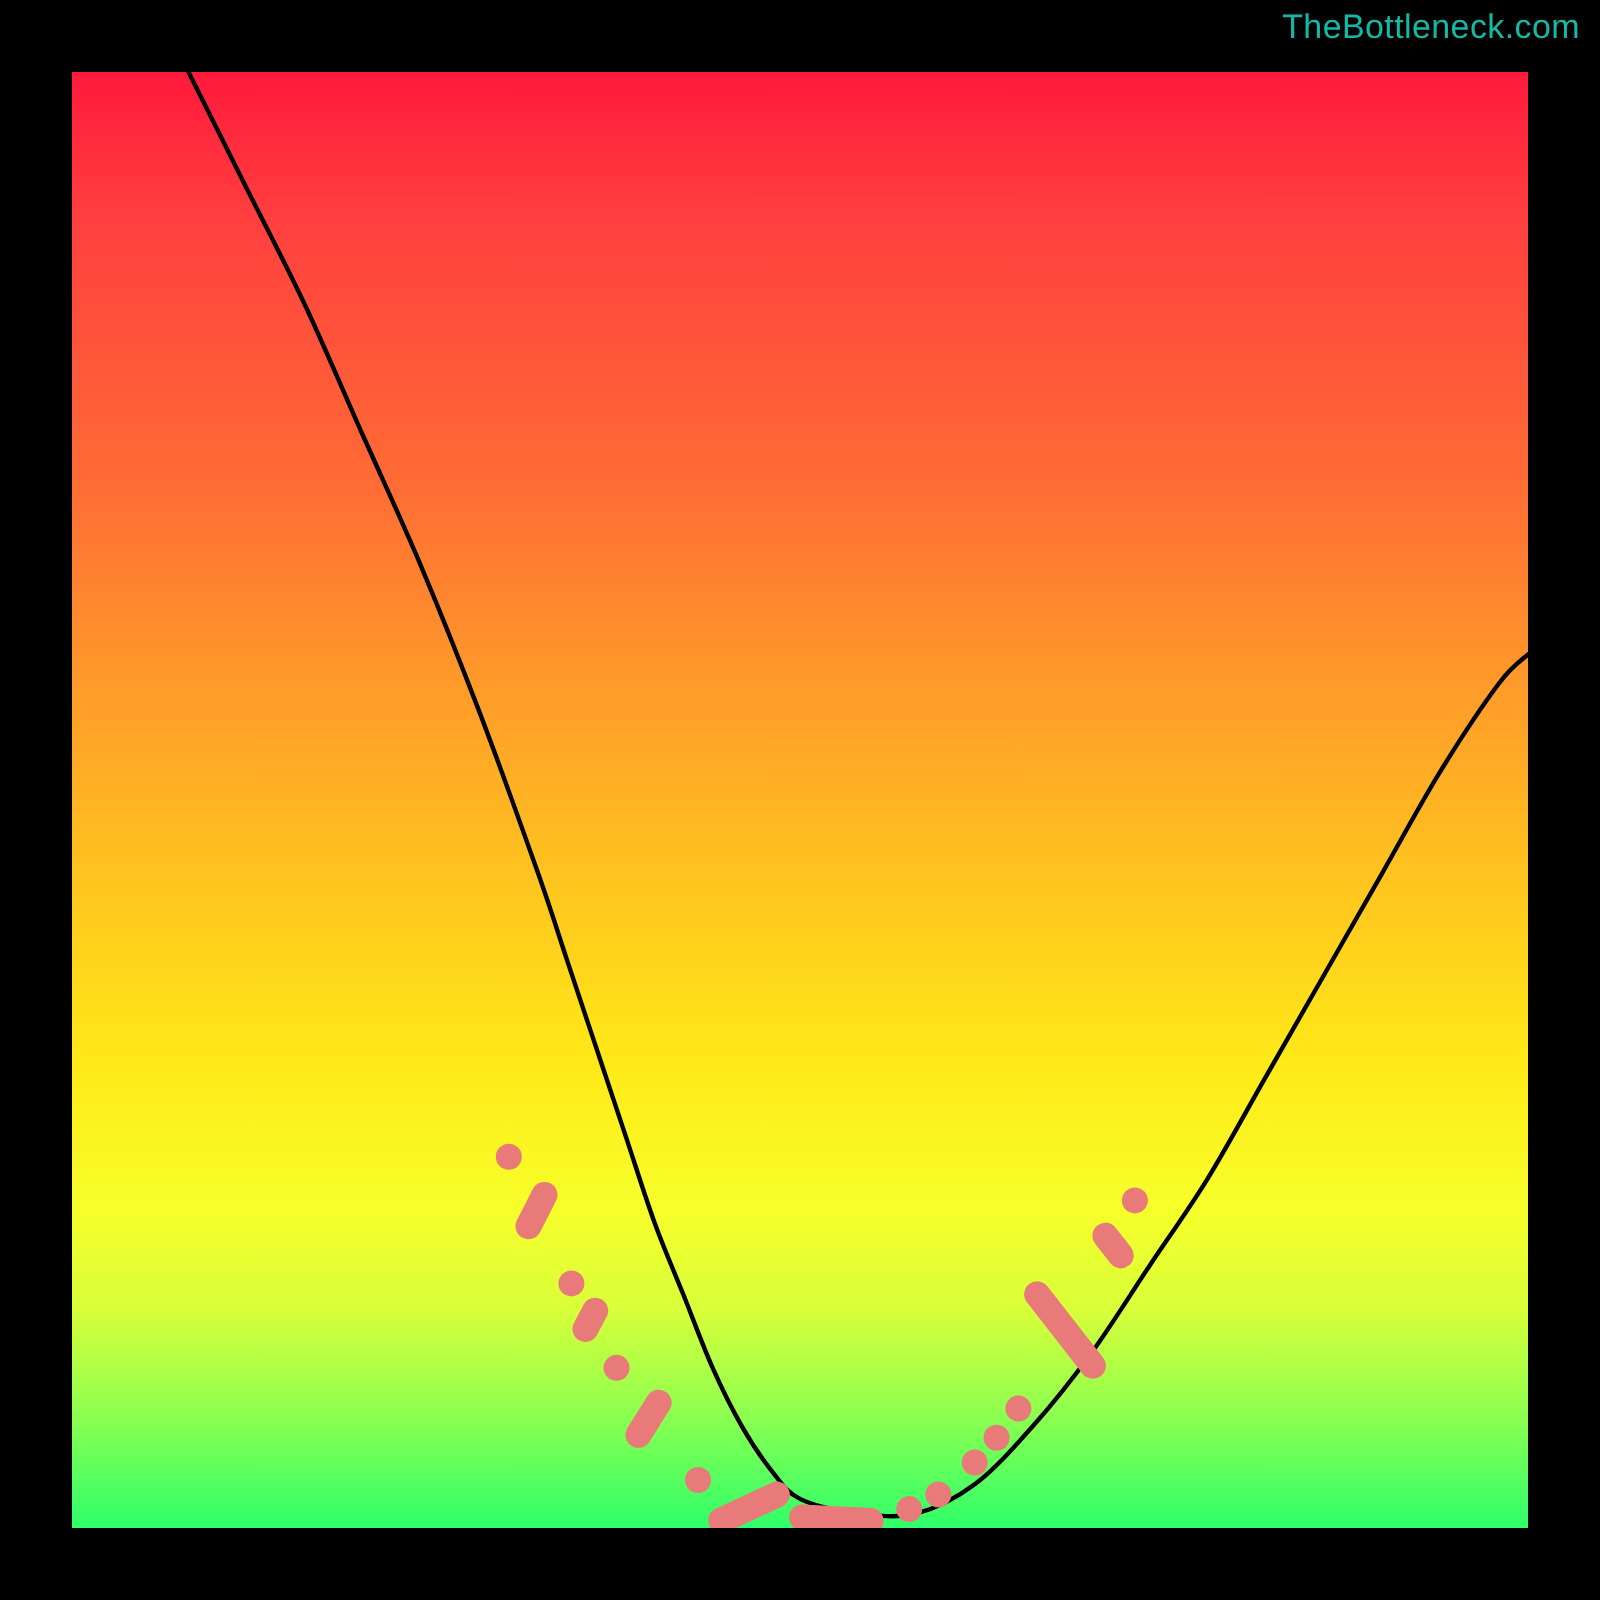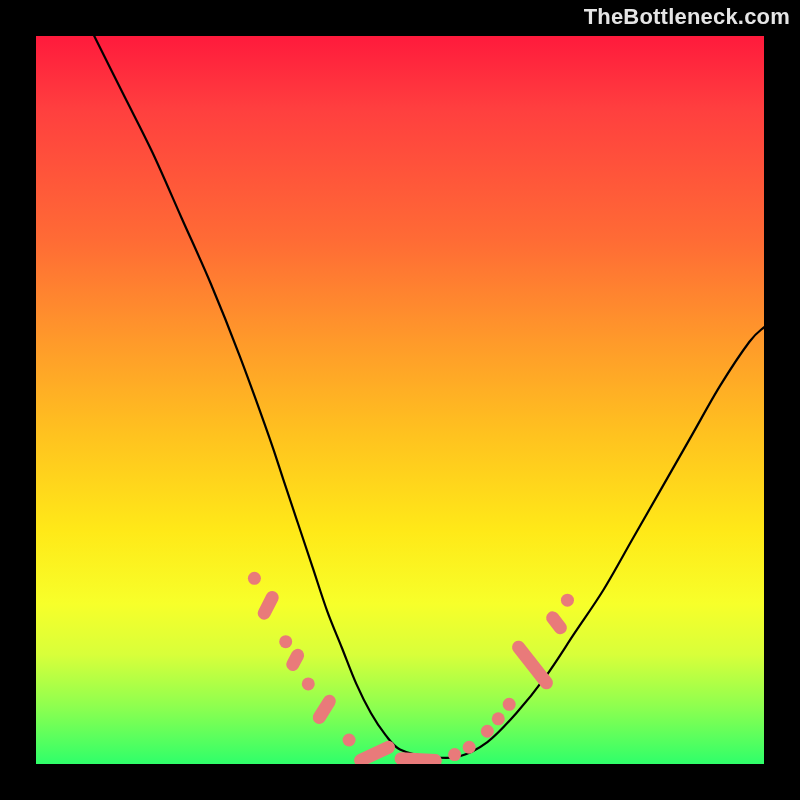"TheBottleneck.com" .watermark { color: #e5e5e5 -> #14b8a6; font-size: 22px -> 17px; font-weight: 700 -> 400 }
